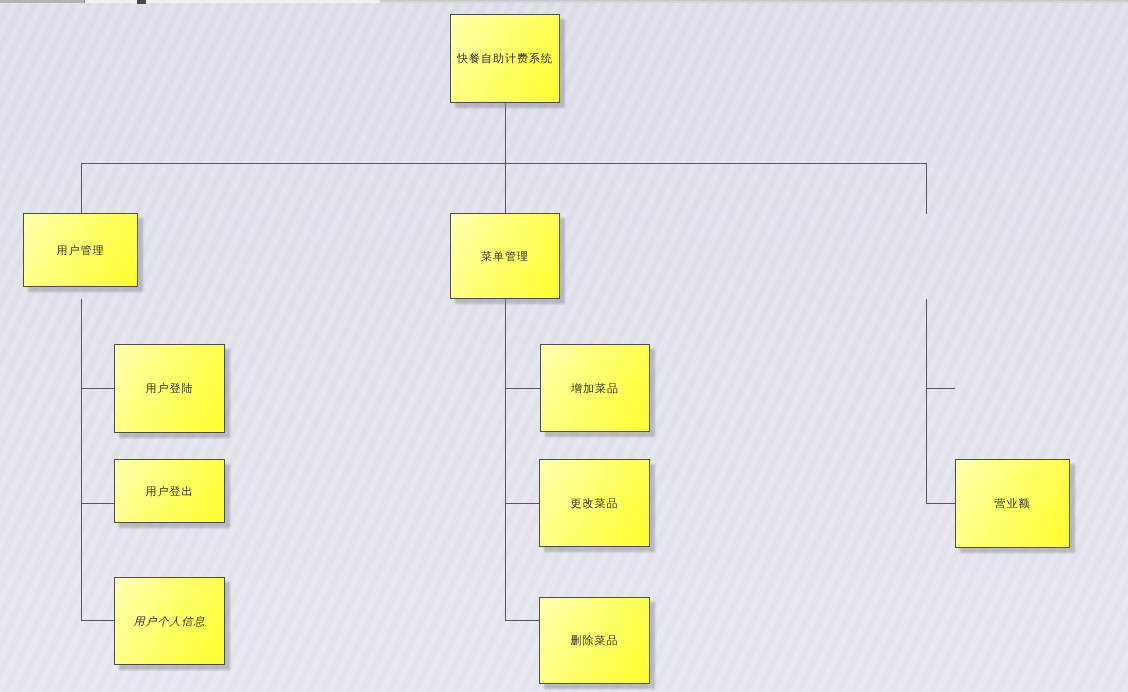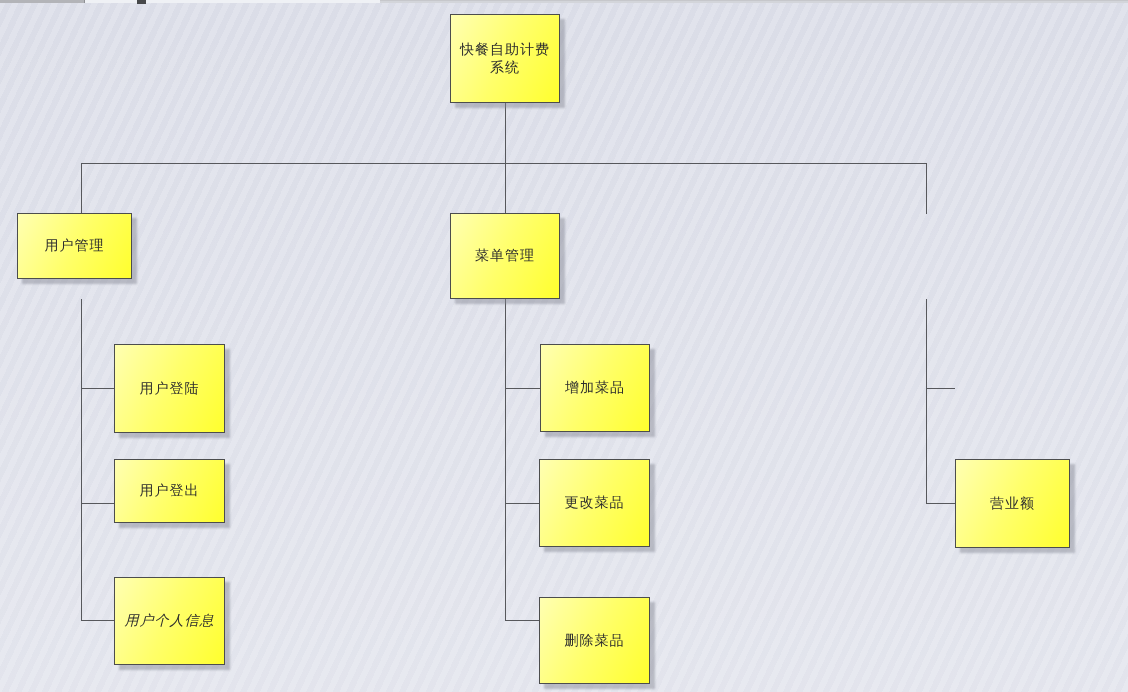"快餐自助计费系统" .node { font-size: 14px -> 11px }
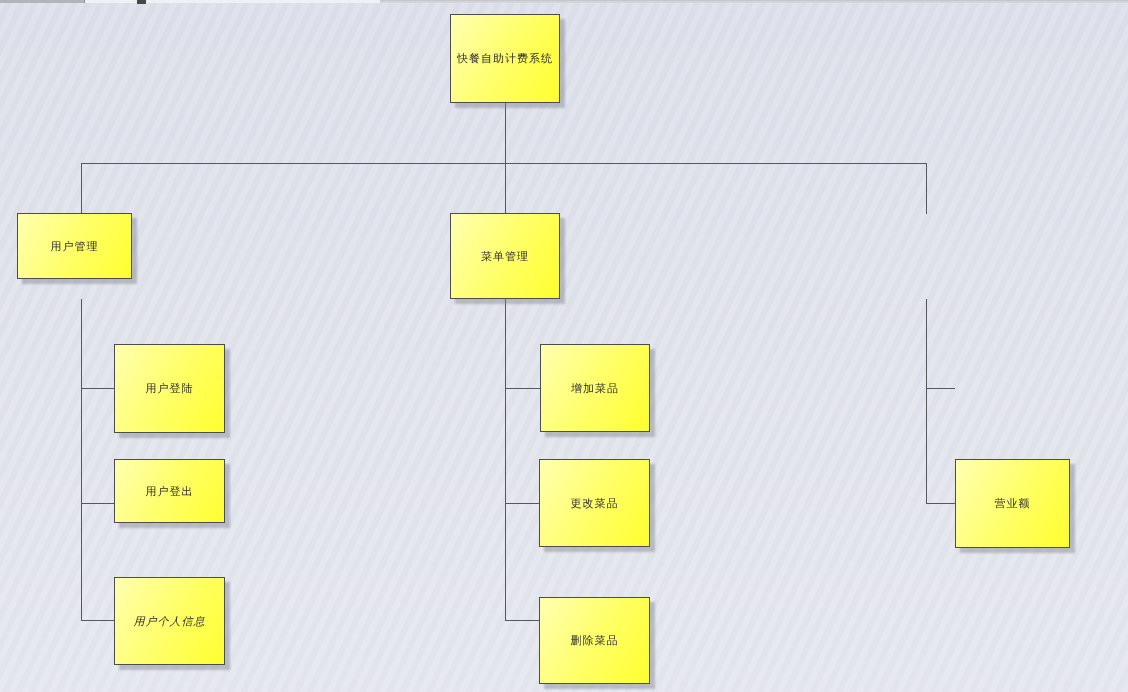"用户管理" #n-user-mgmt { height: 66px -> 74px; left: 17px -> 23px }
